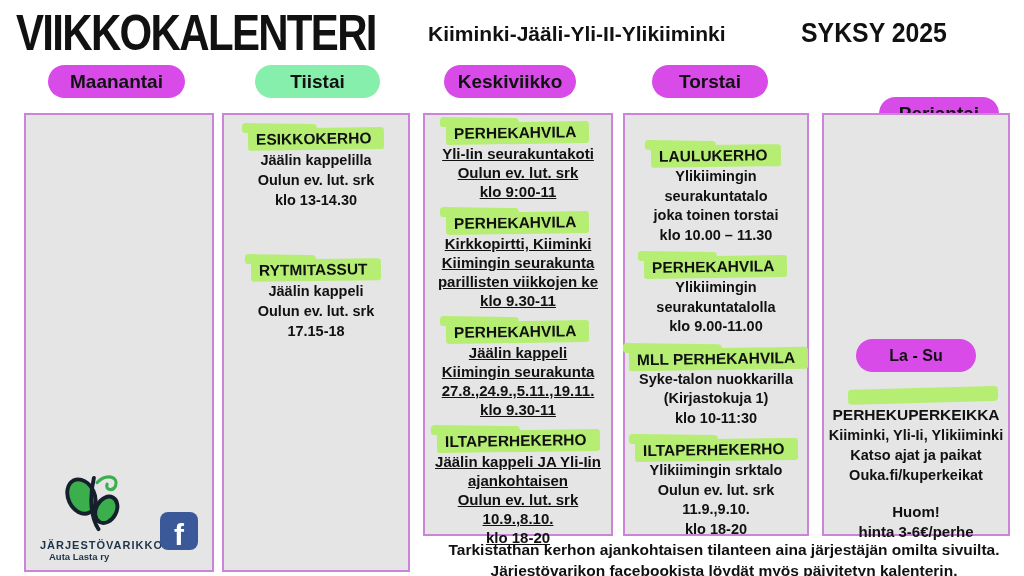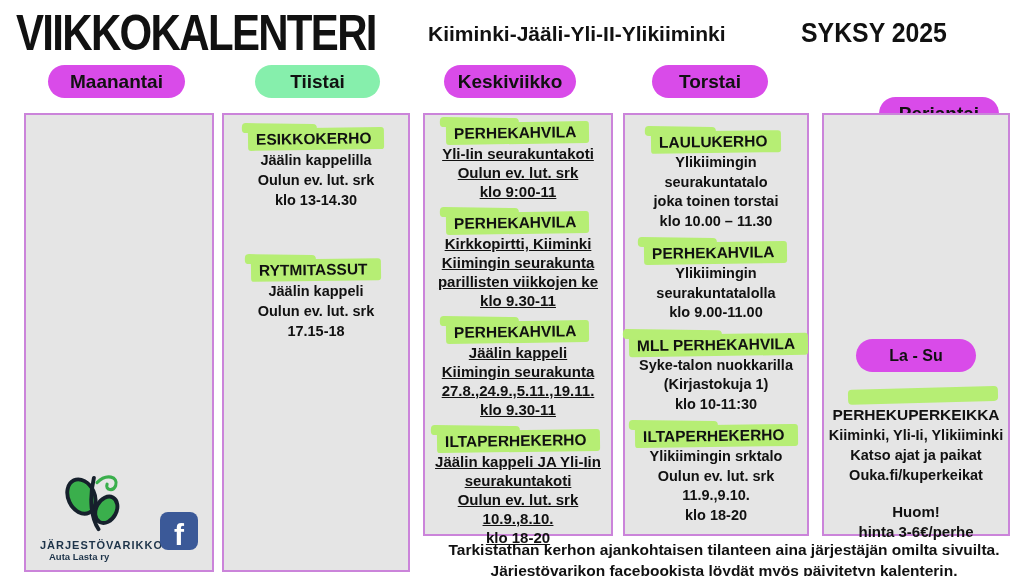"LAULUKERHO" .col-3 { padding-top: 16px -> 30px }
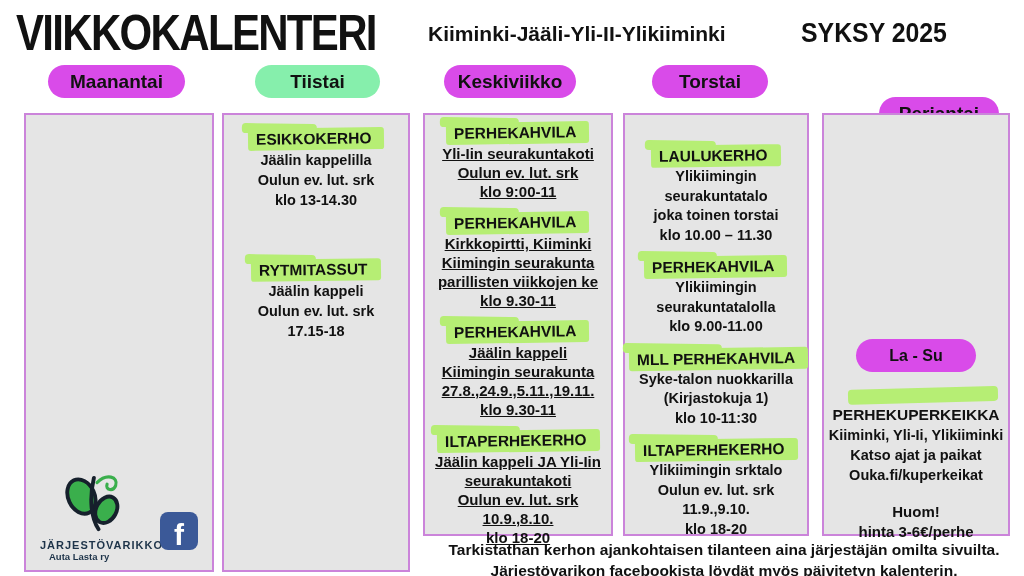"seurakuntakoti" div.ev-line { text: seurakuntakoti -> ajankohtaisen }
